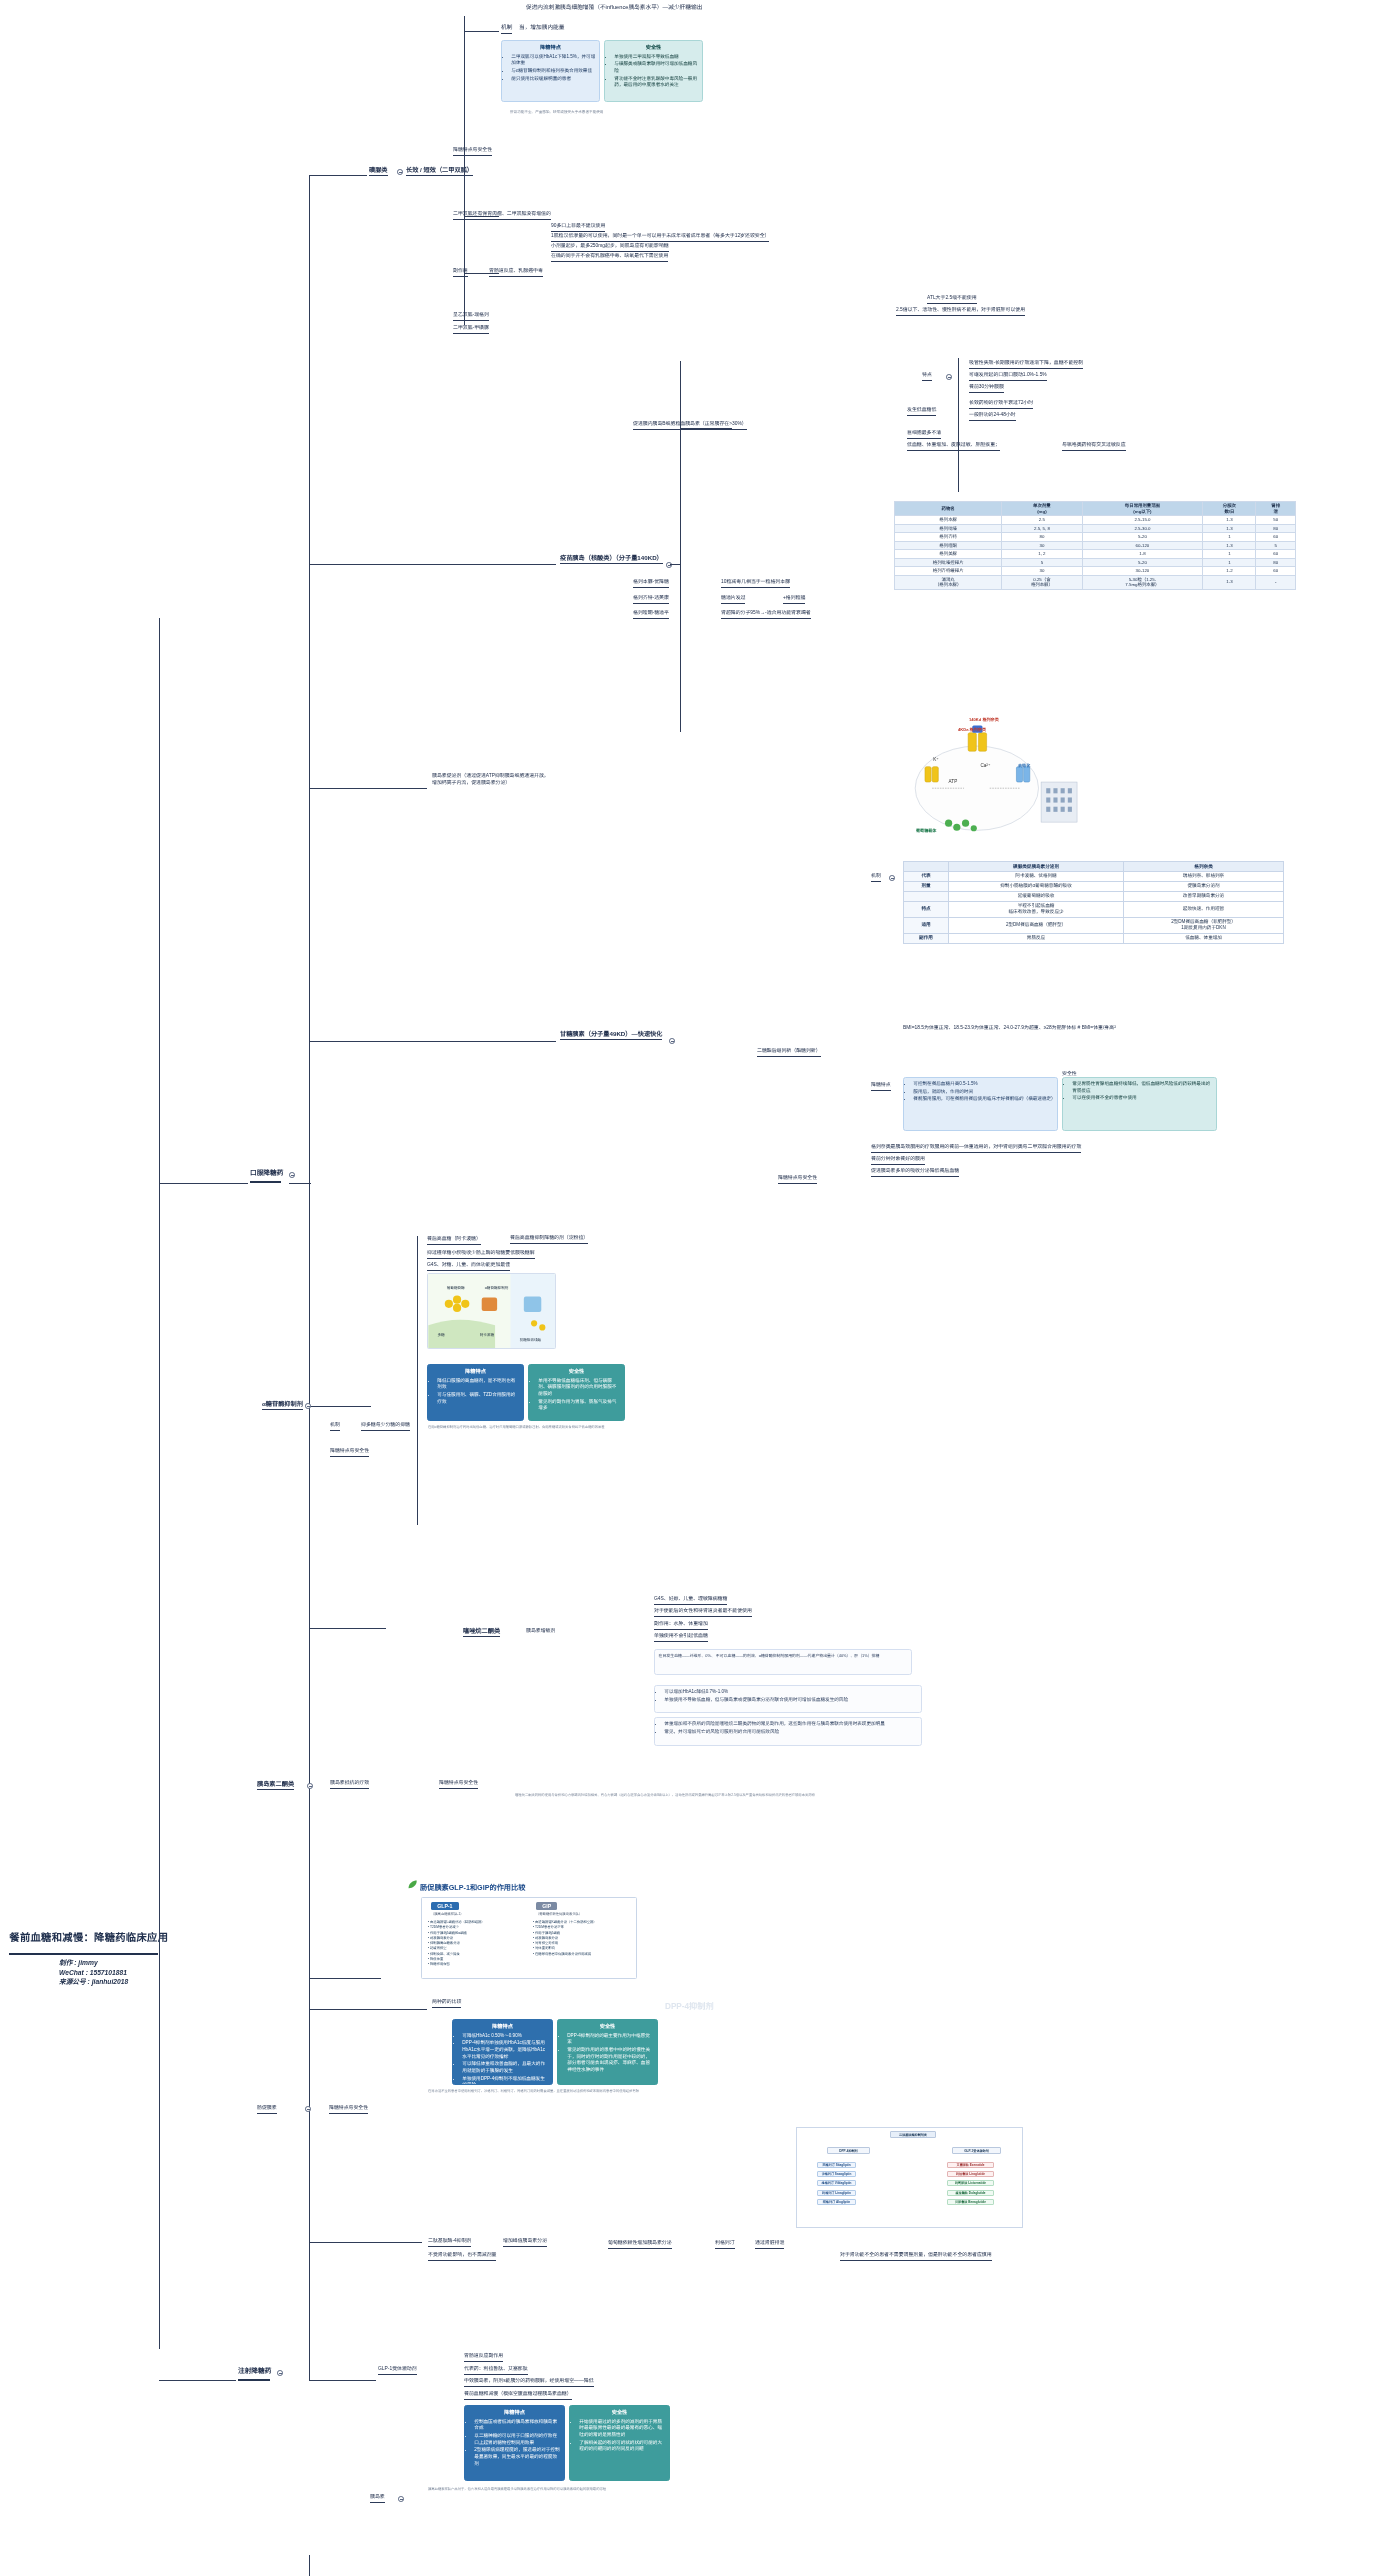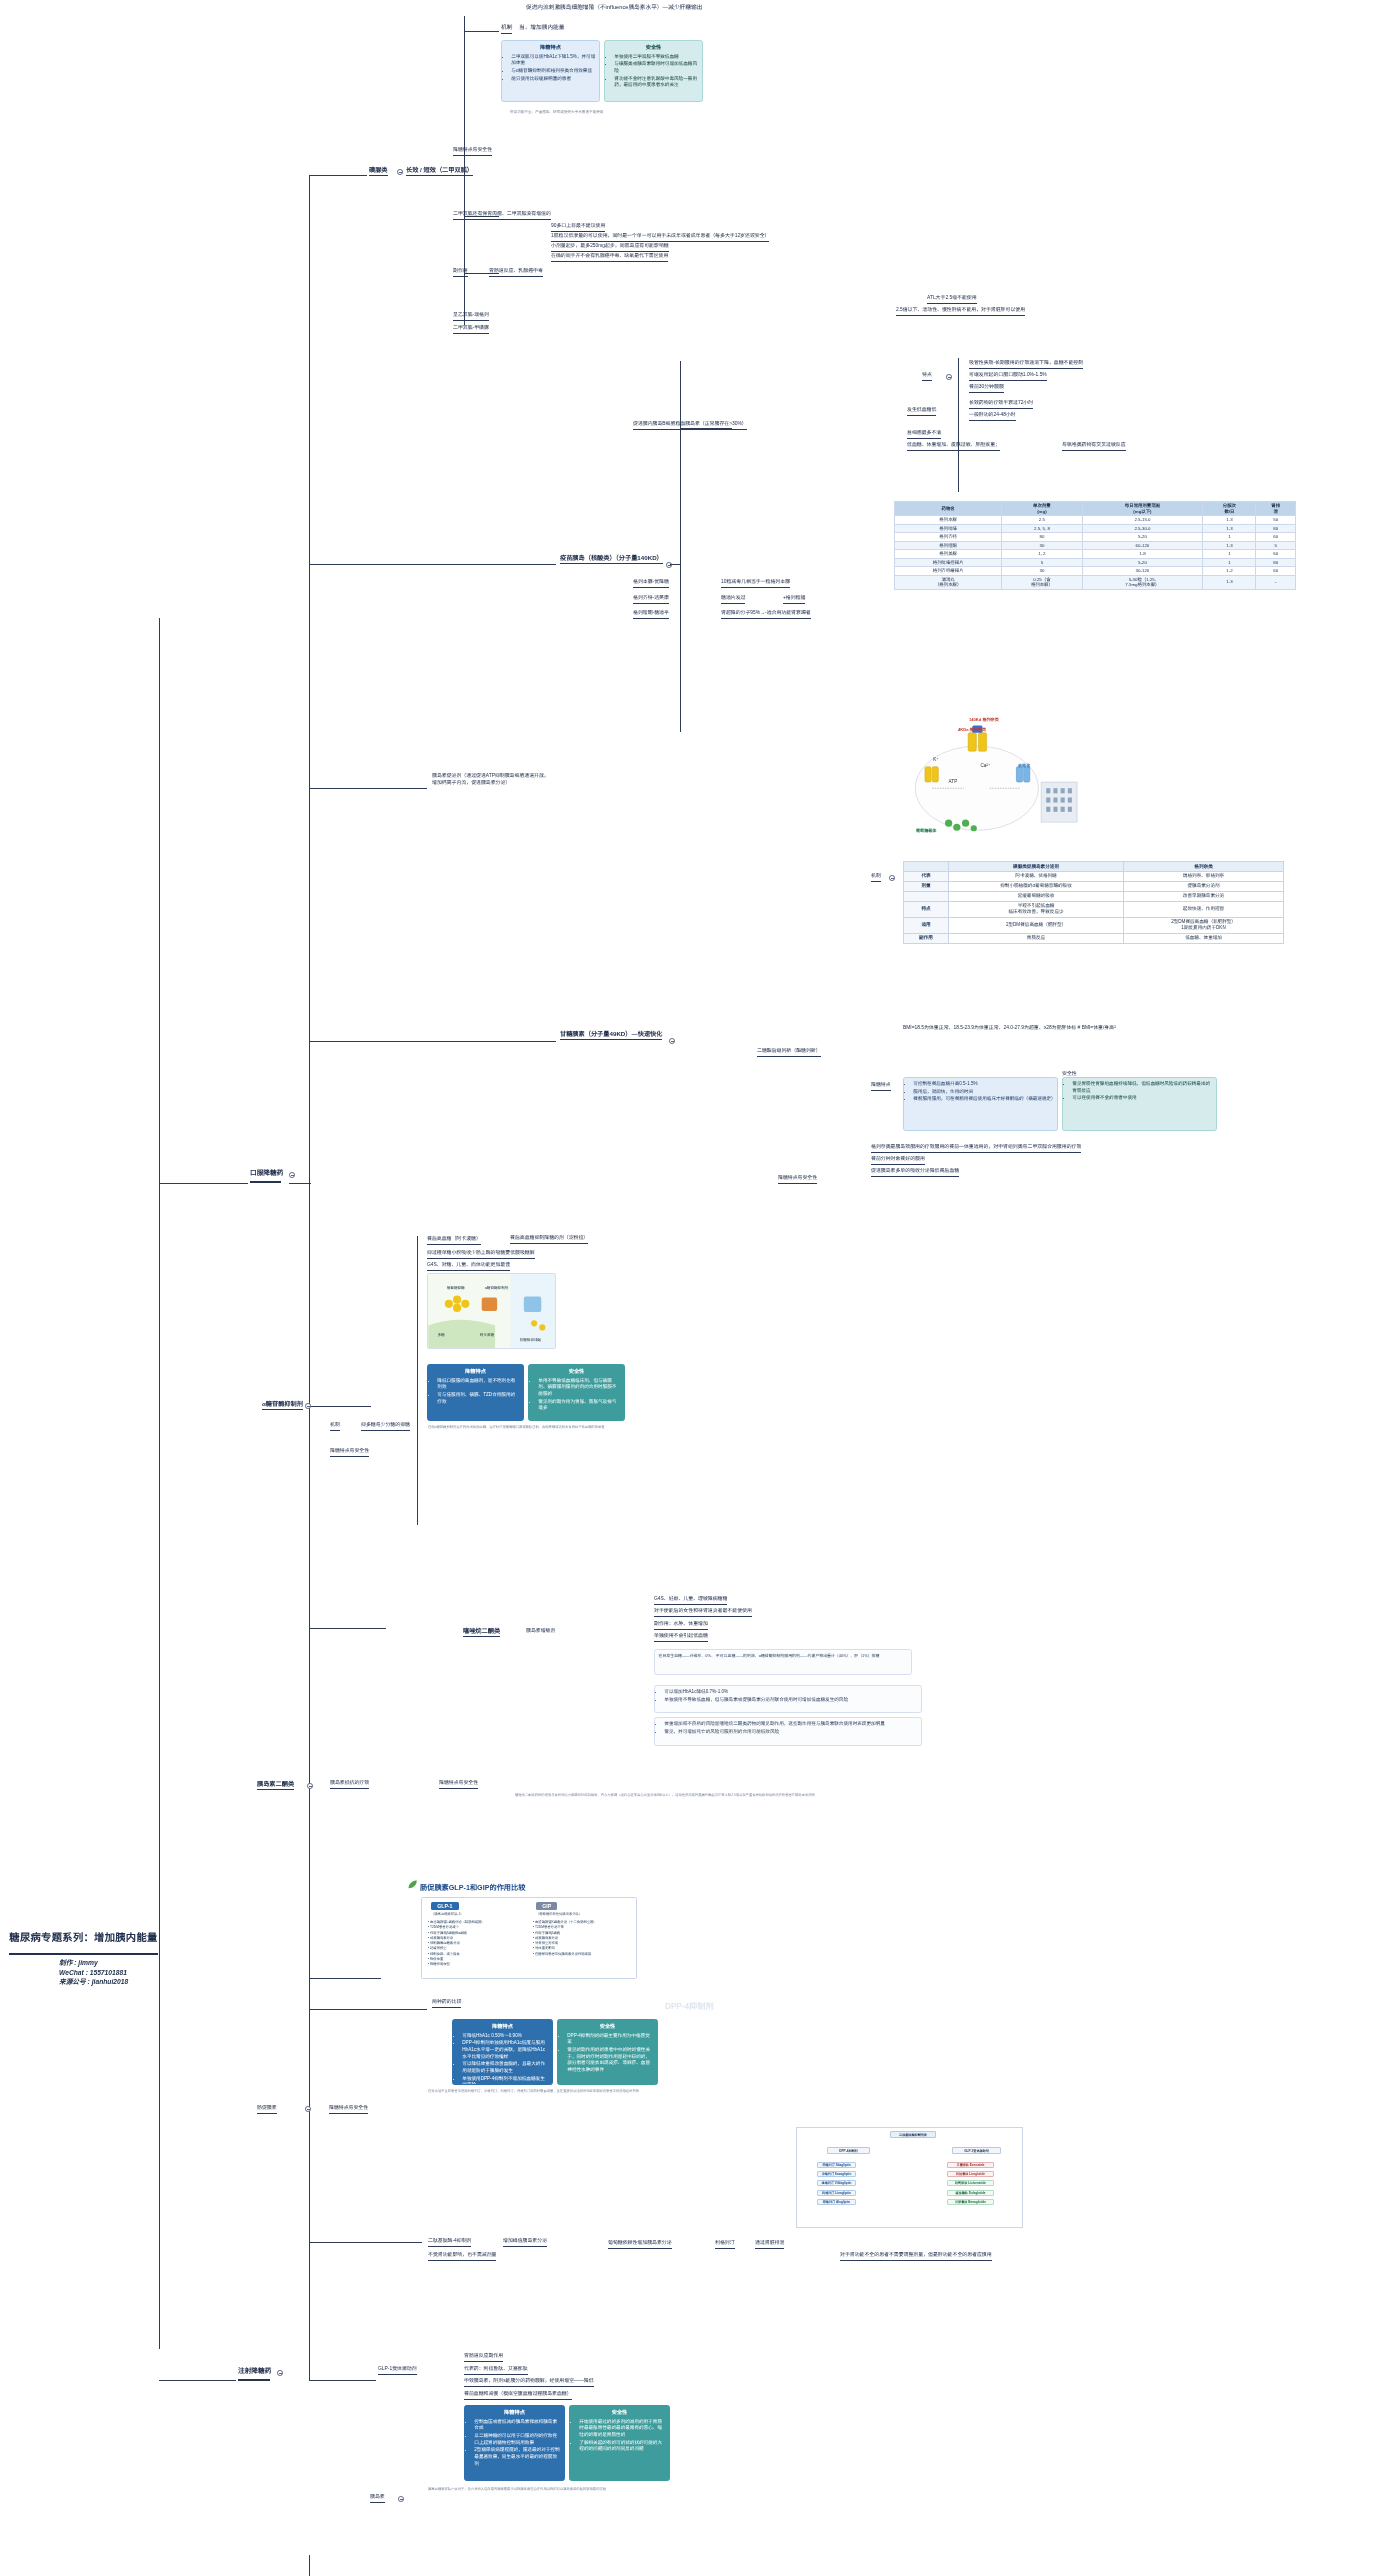"糖尿病专题系列：增加胰内能量" div { text: 糖尿病专题系列：增加胰内能量 -> 餐前血糖和减慢：降糖药临床应用 }
